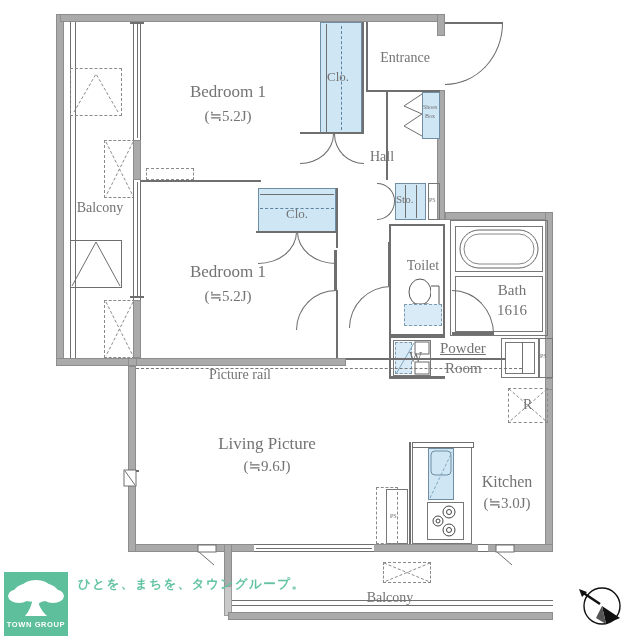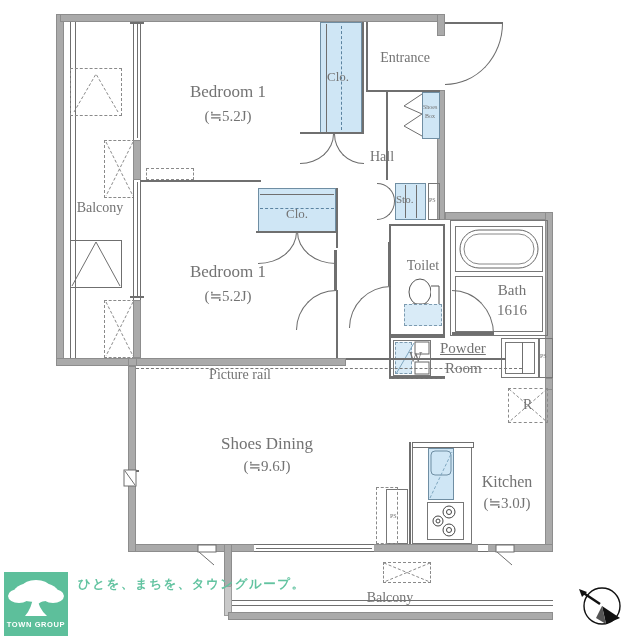"Shoes Dining" div.lbl { text: Shoes Dining -> Living Picture }
